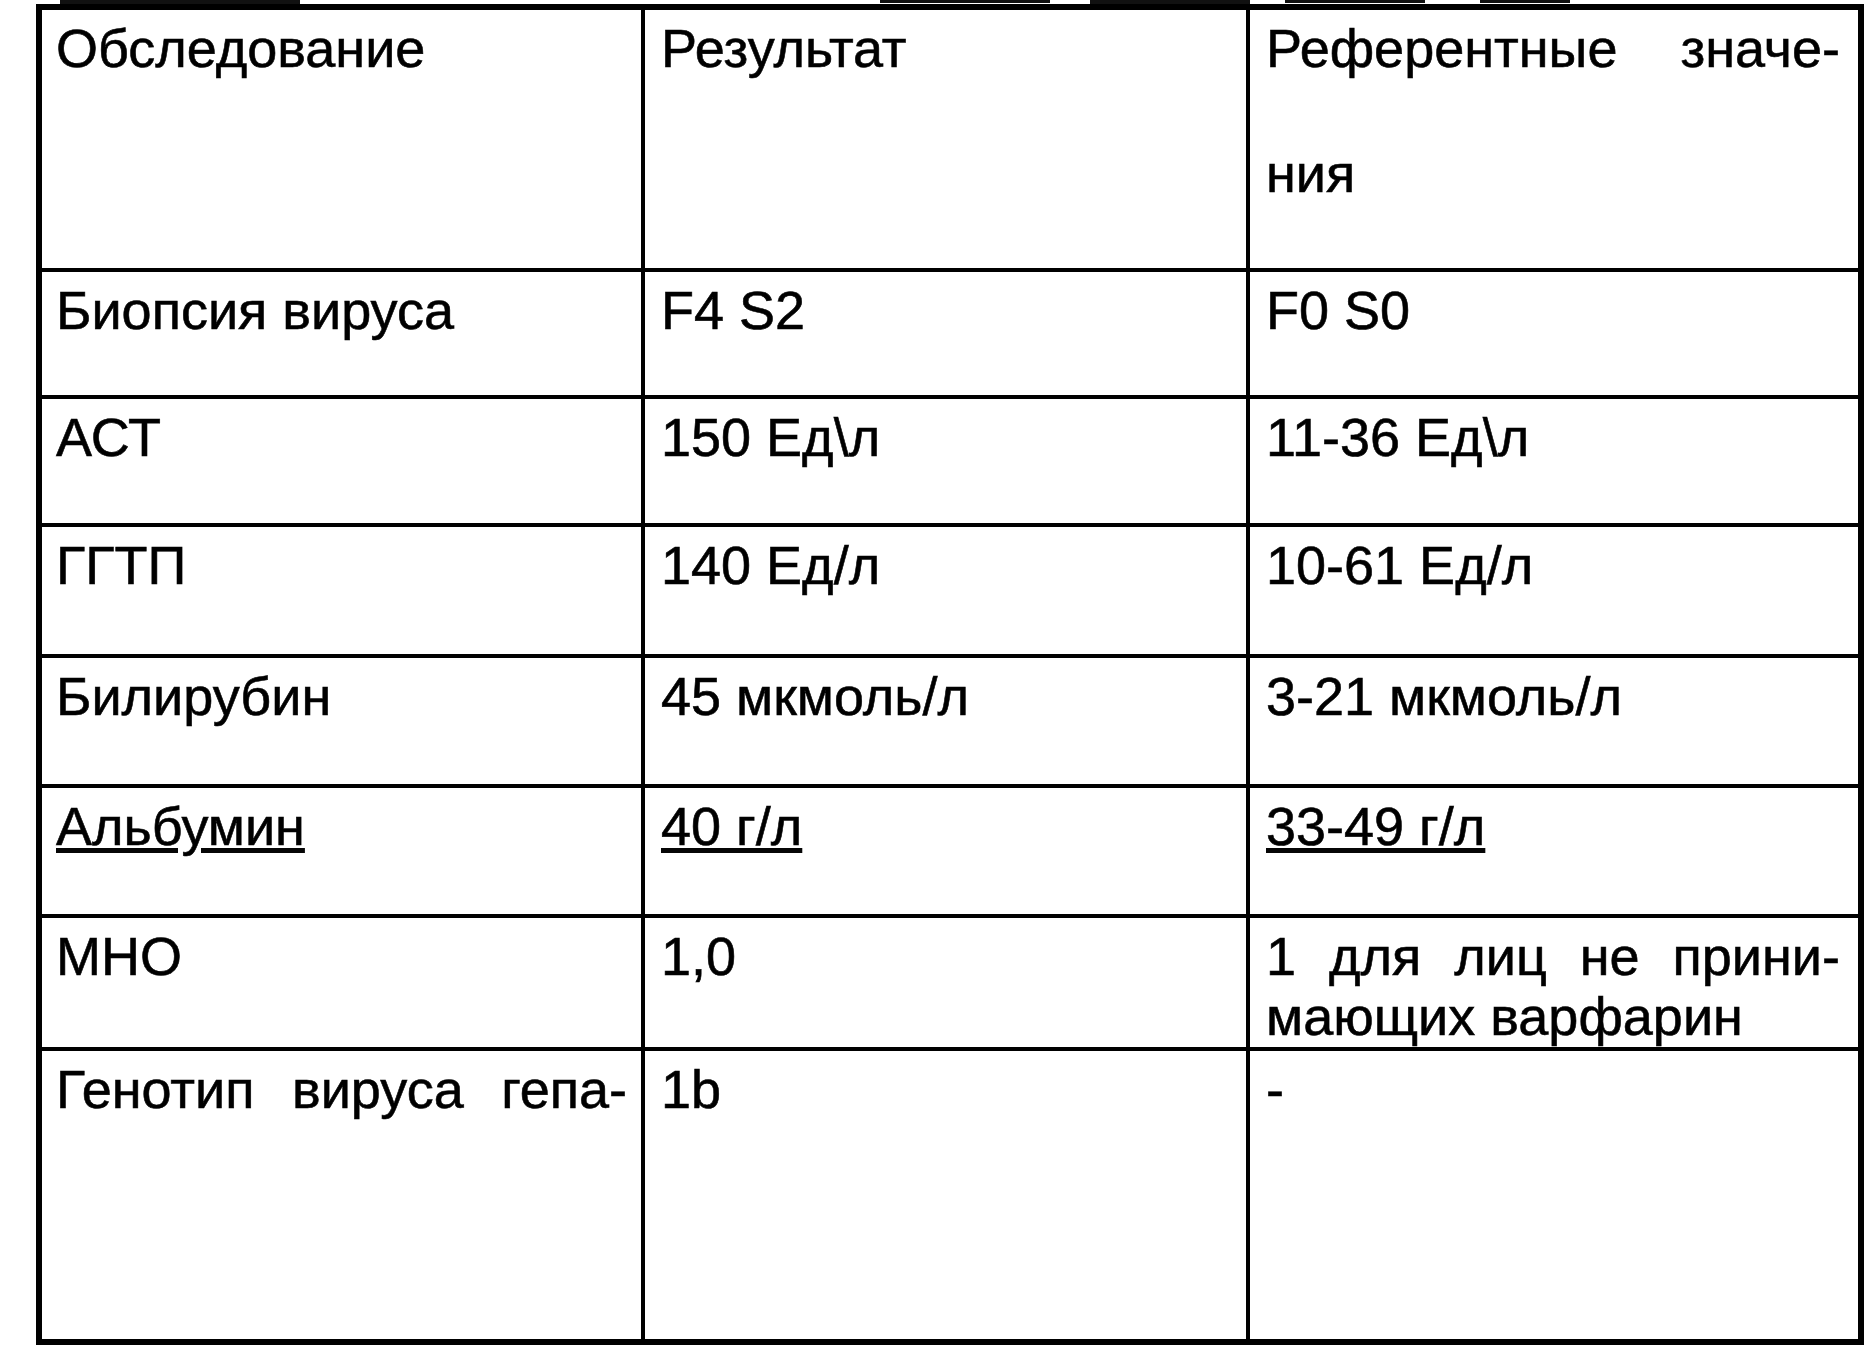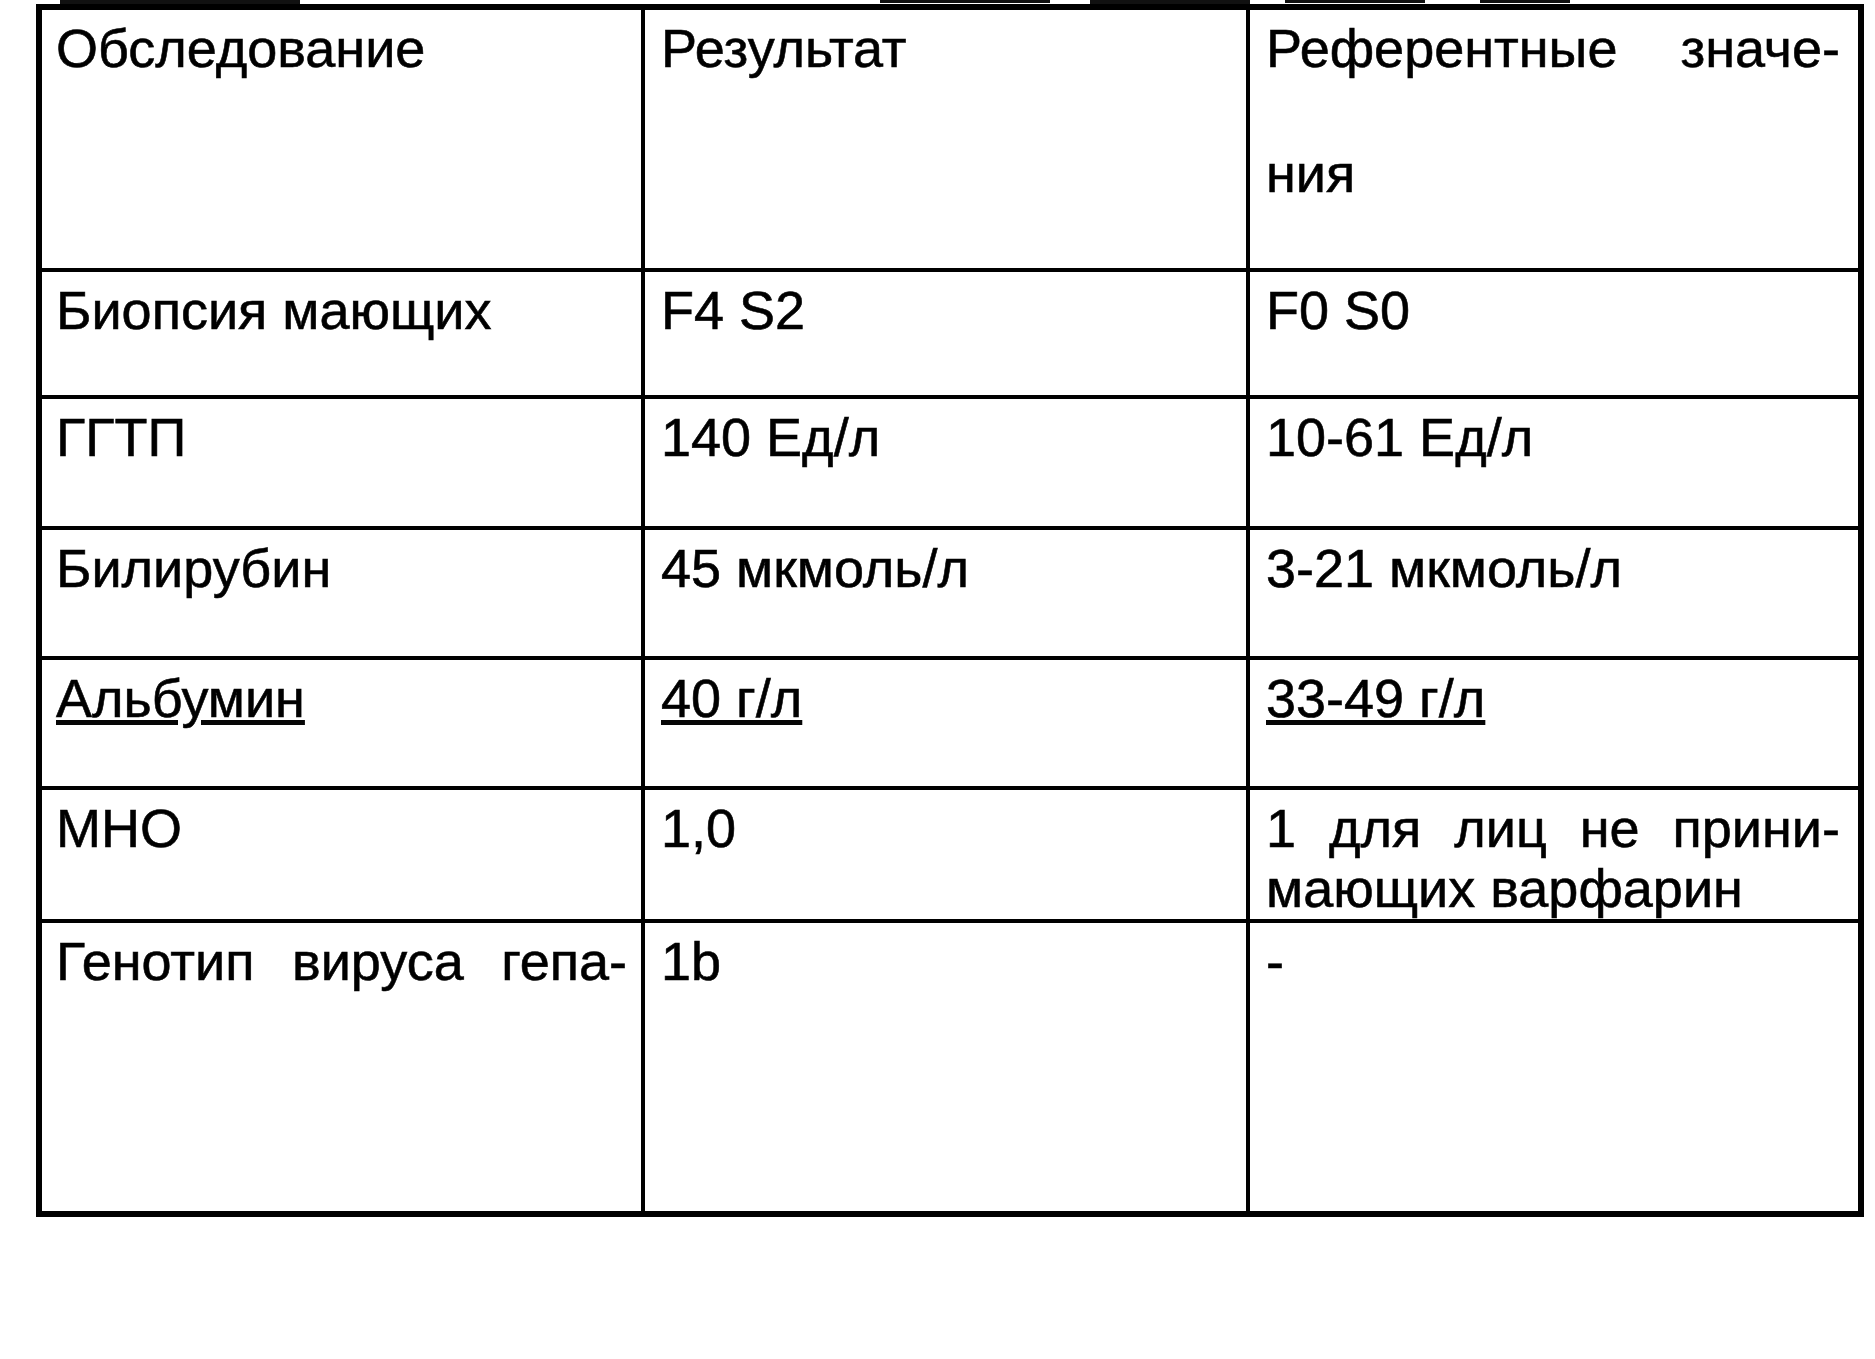"Биопсия мающих" div.ln { text: мающих -> вируса }
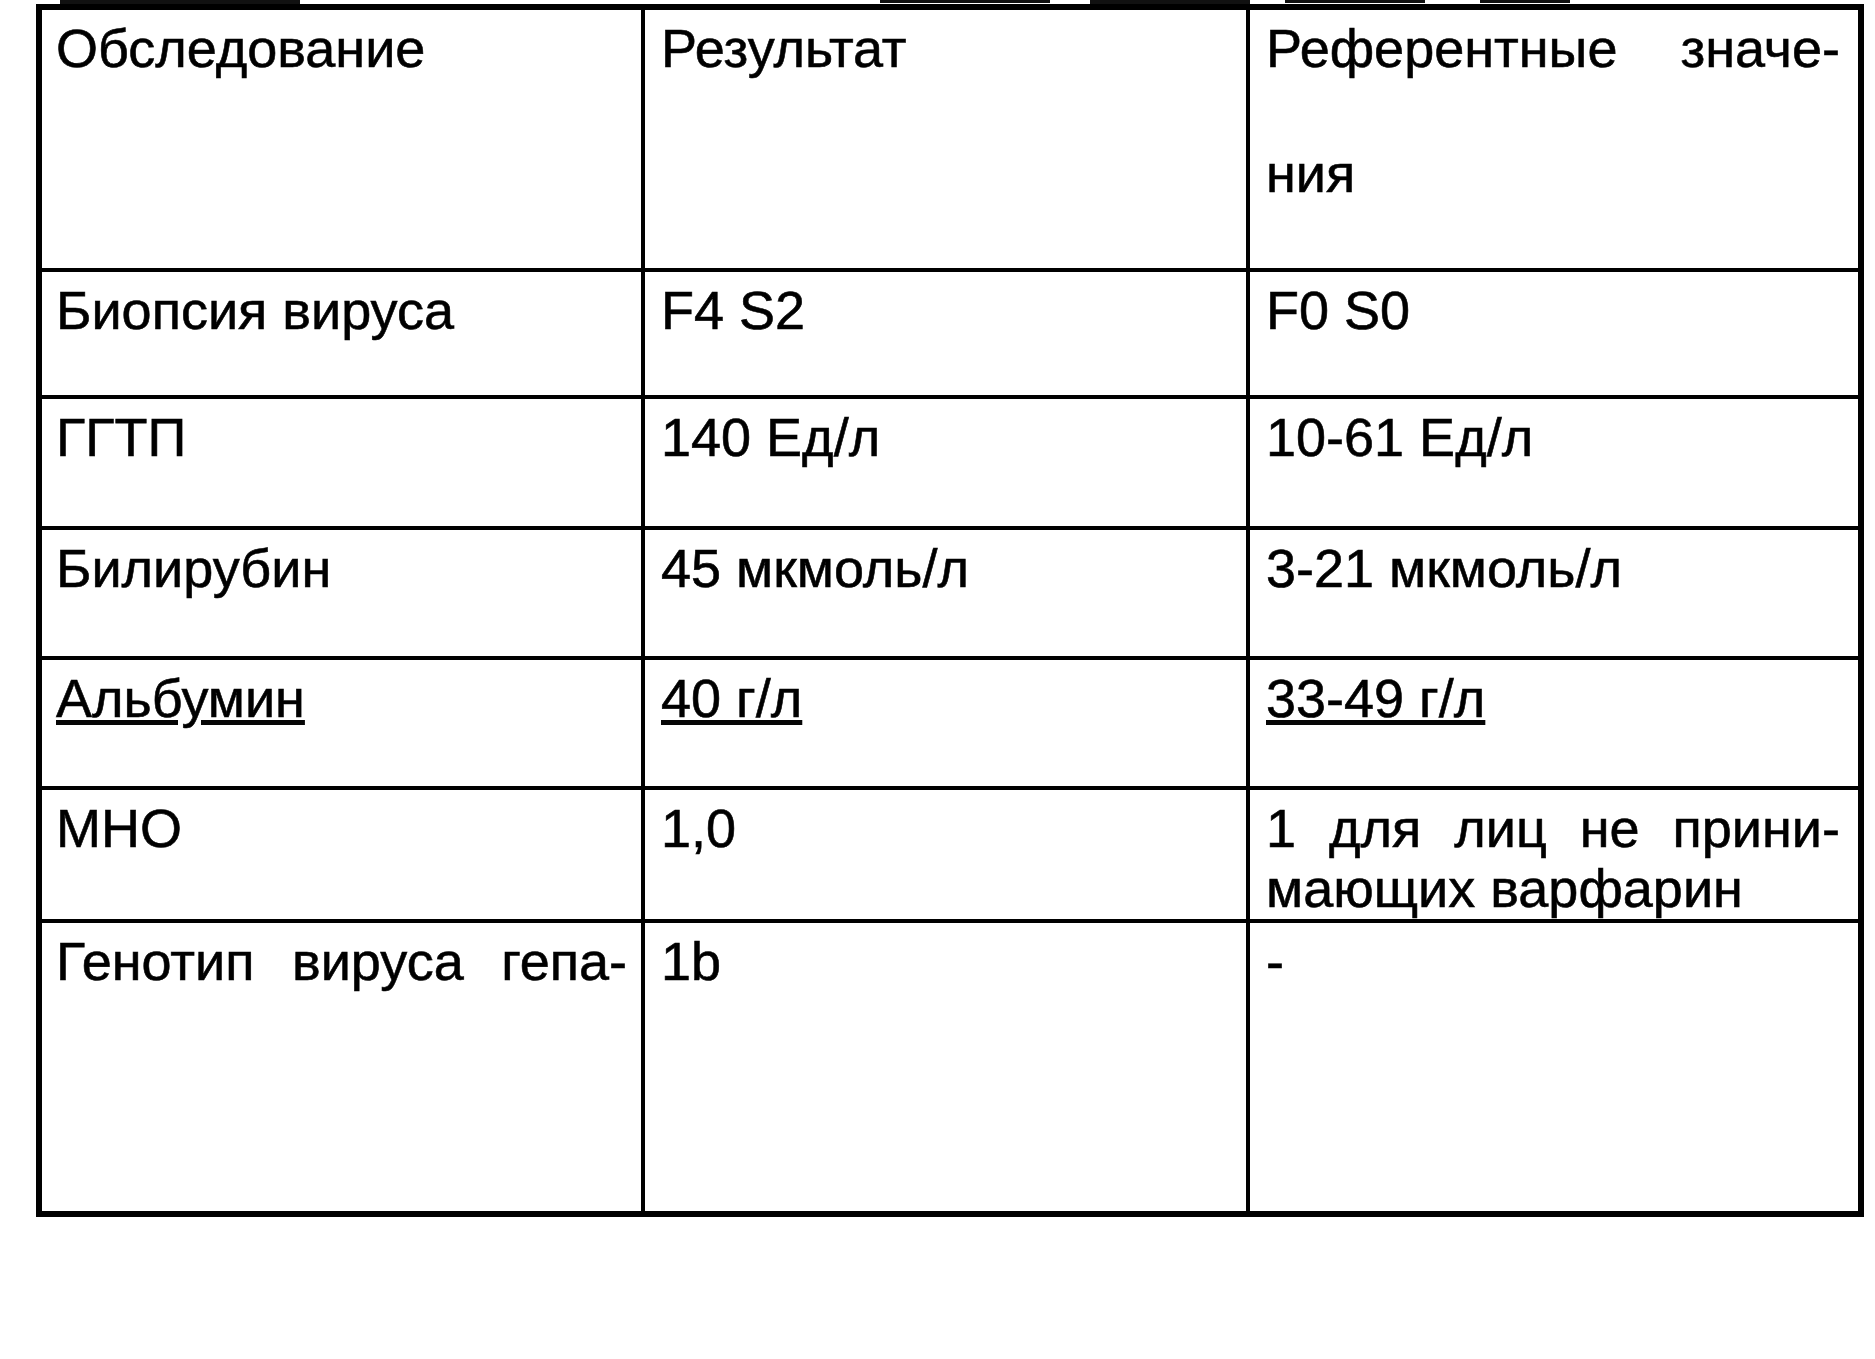"АСТ" tr.r3 { html: none -> <tr> <td> <div>АСТ</div> </td> <td> <div>150 Ед\л</div> </td> <td> <div>11-36 Ед\л</div> </td> </tr> }
